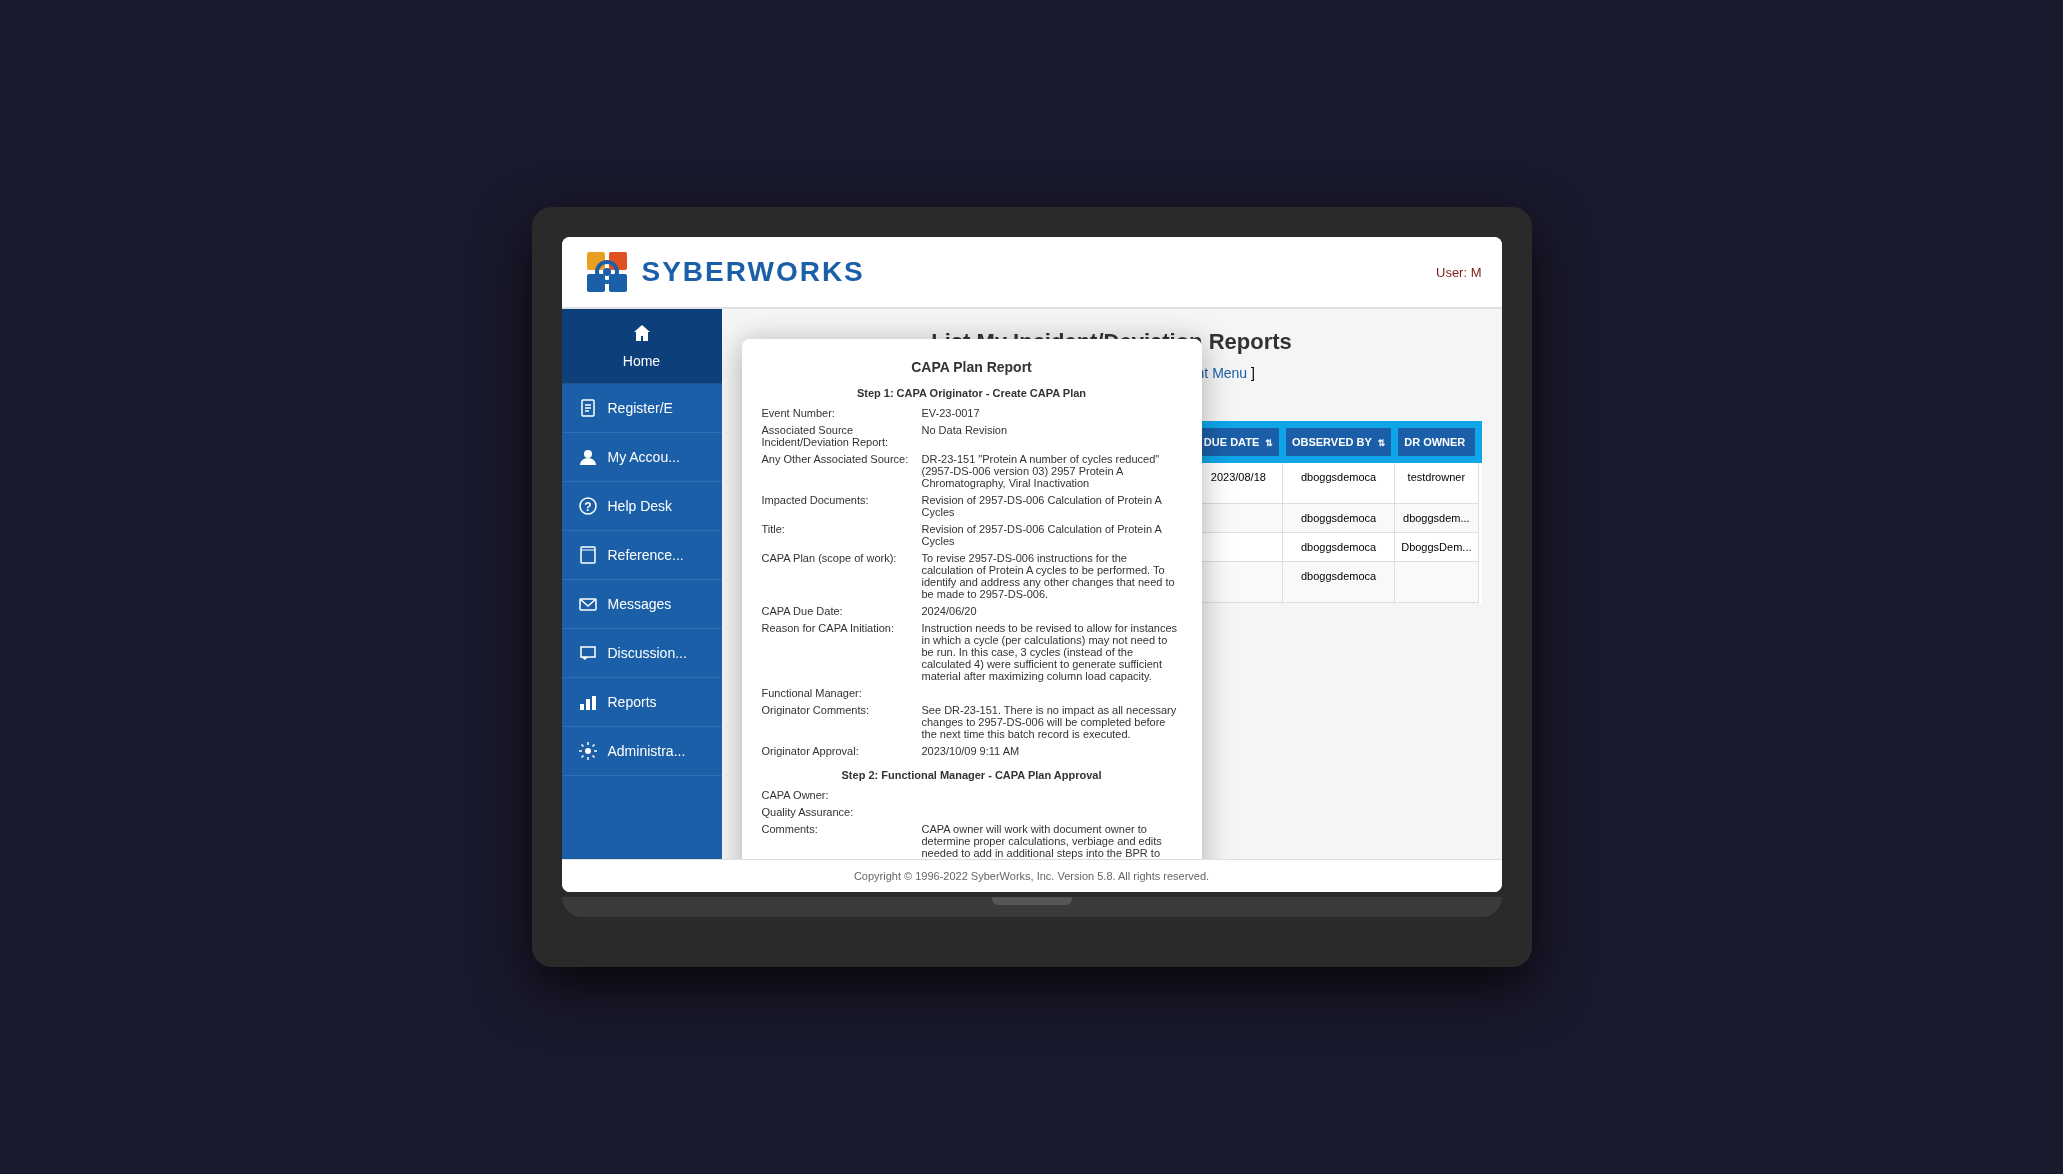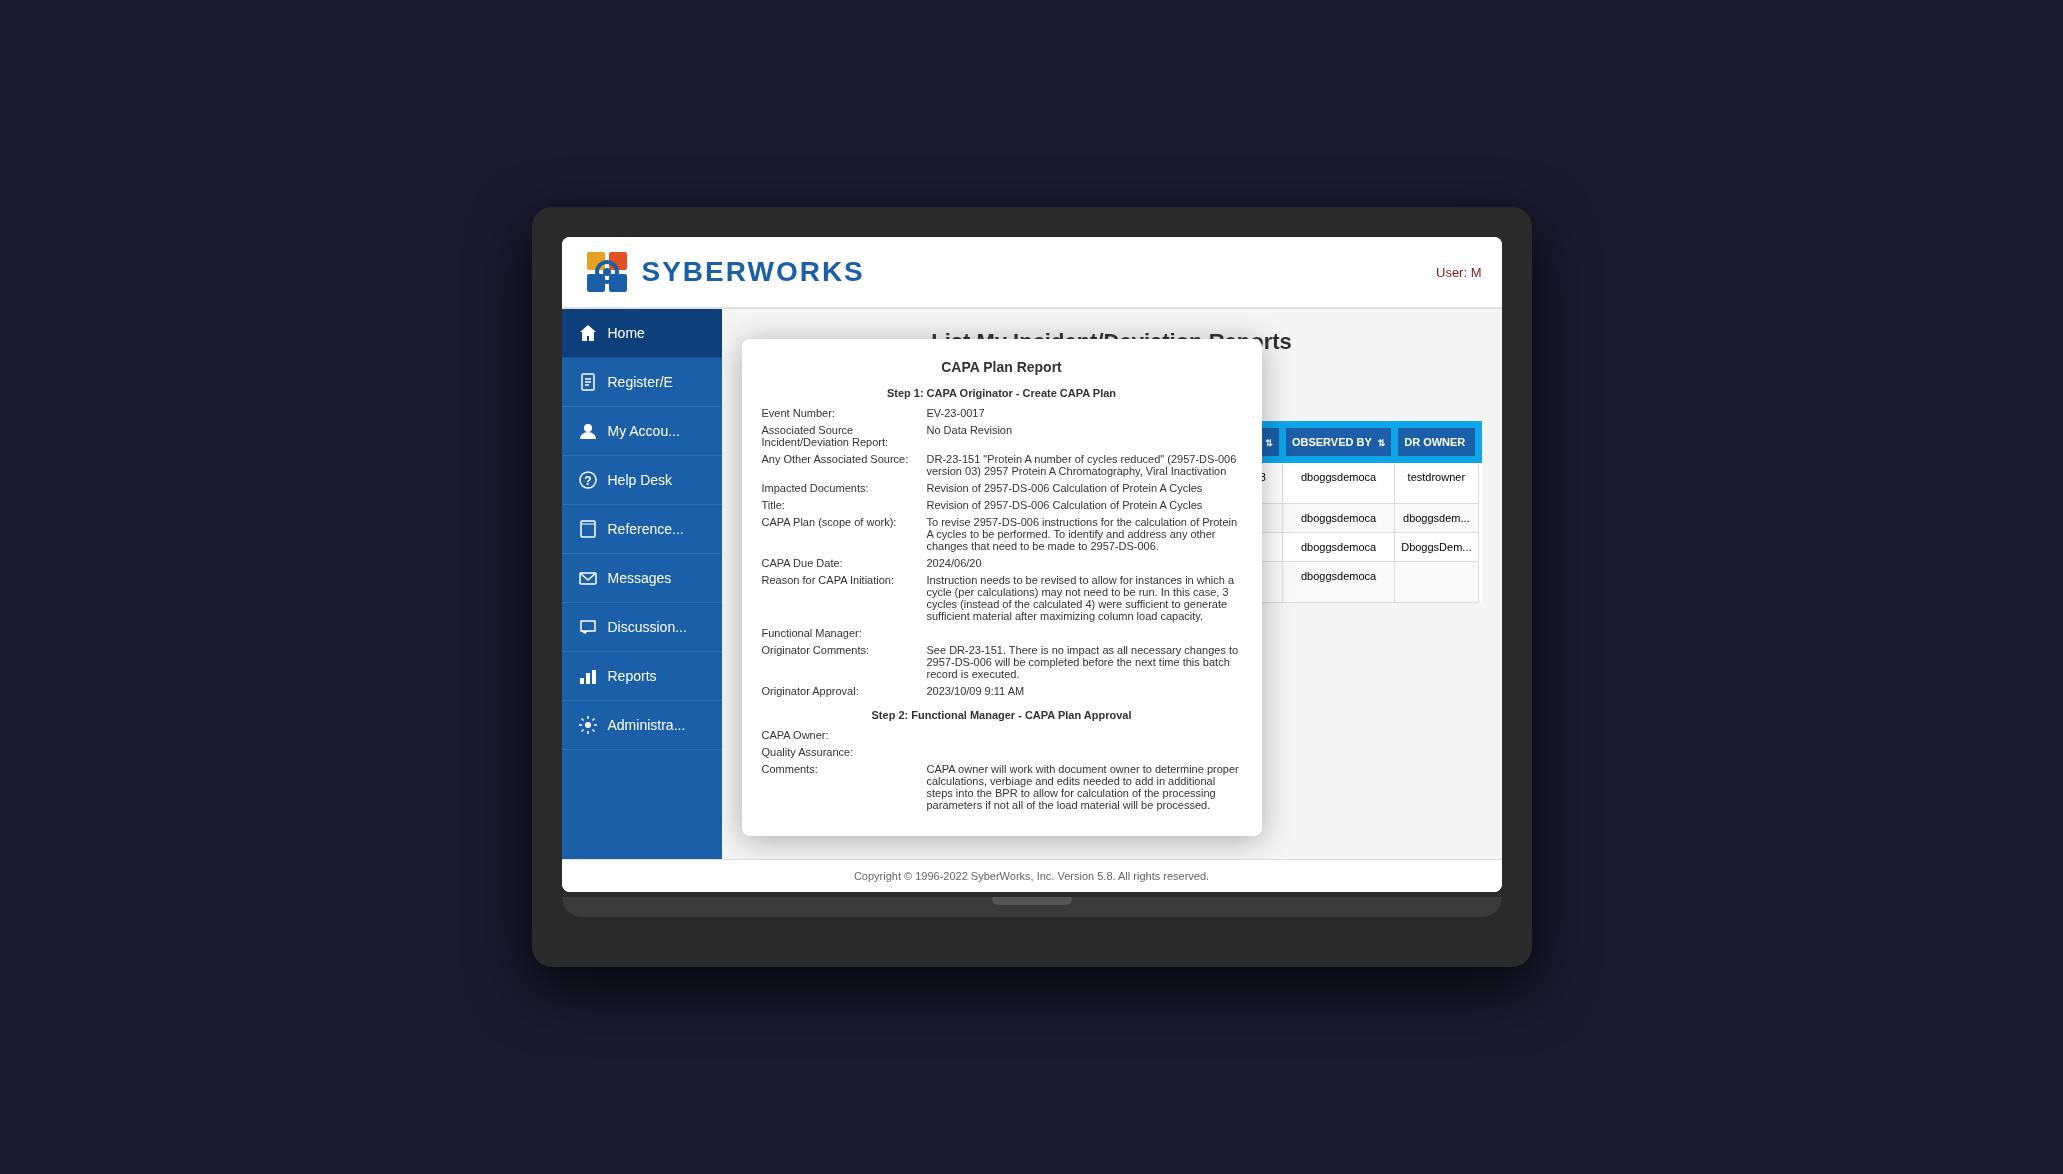"Home" .sidebar-item.active { flex-direction: none -> column }
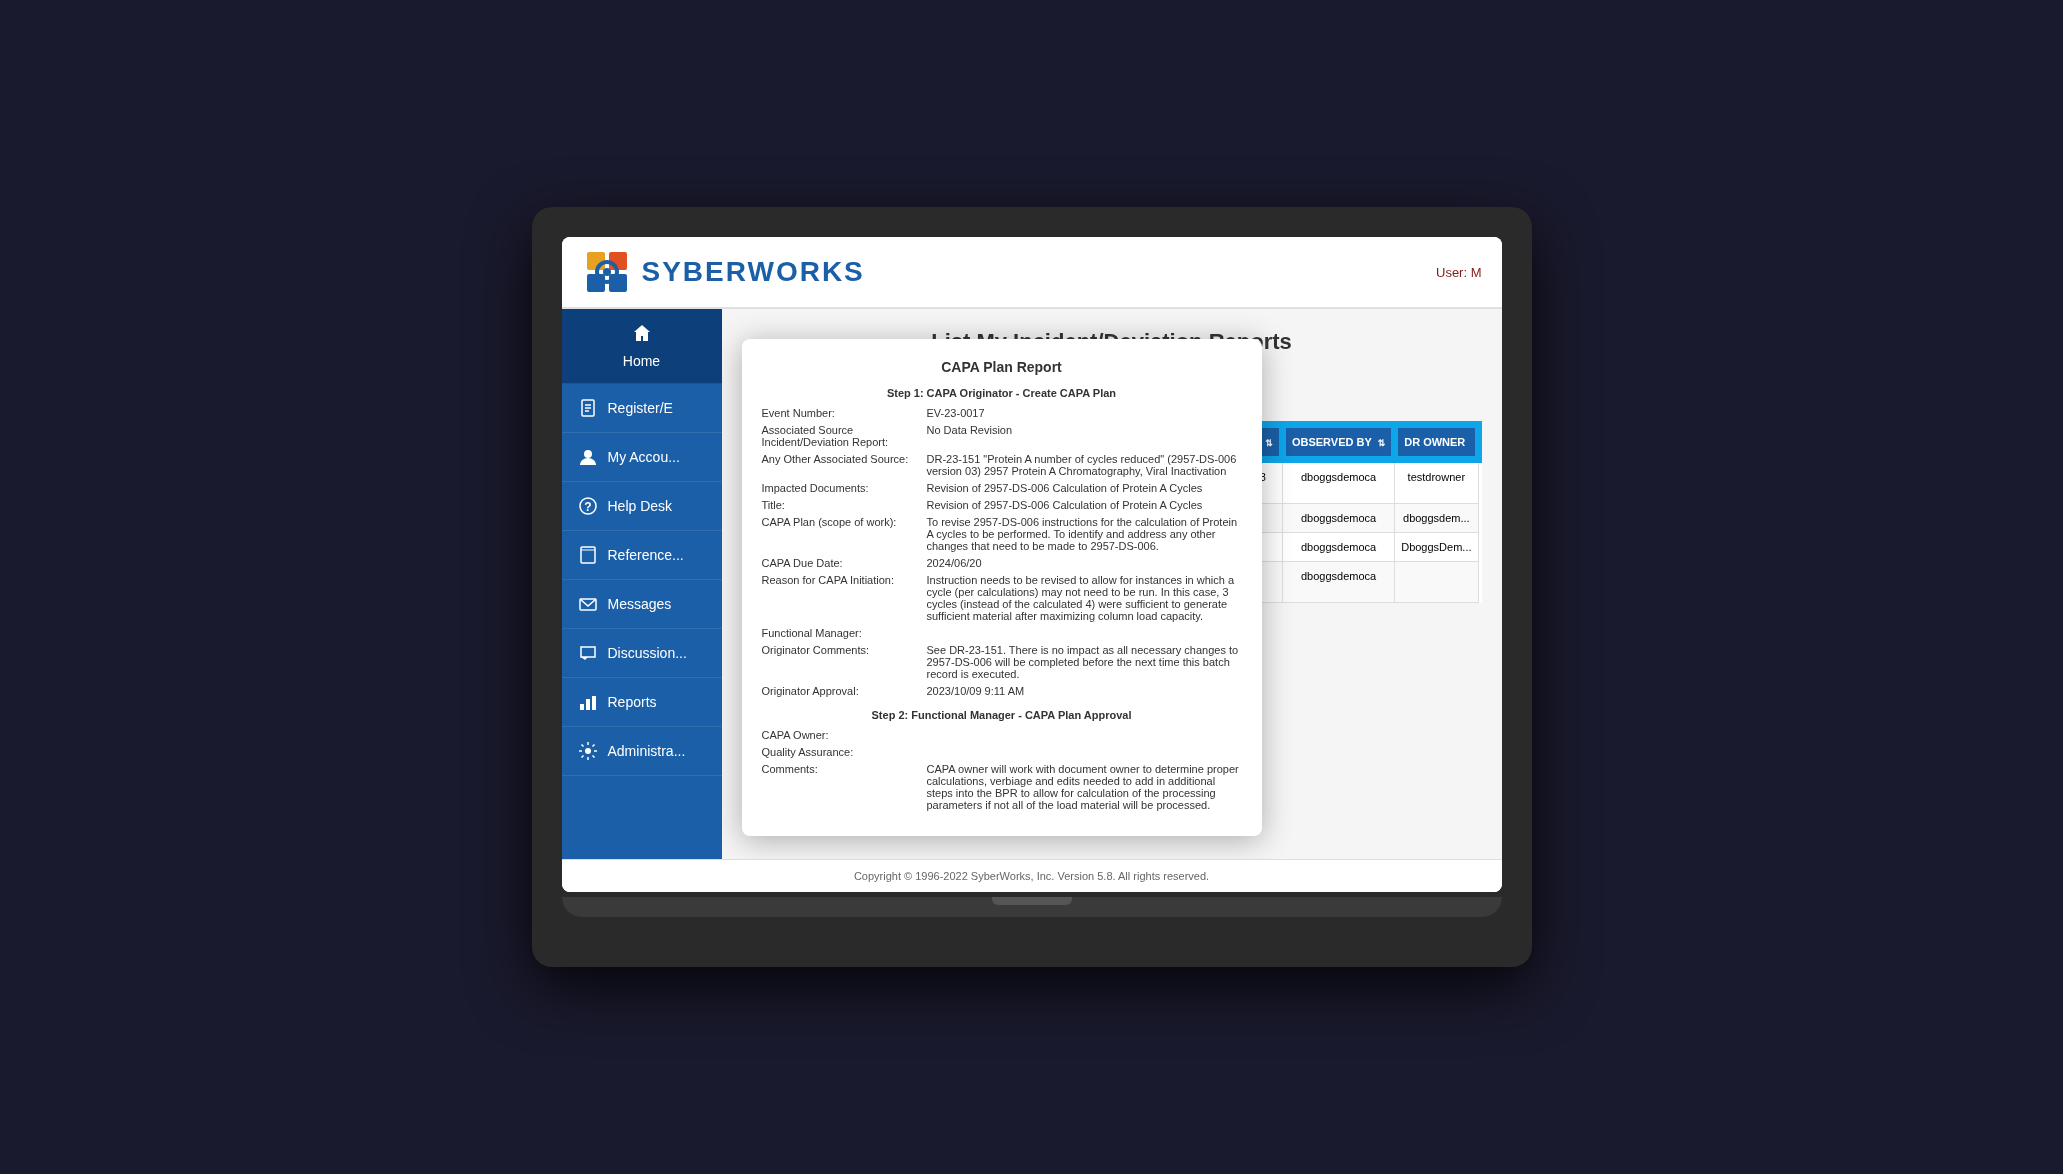"CAPA Plan Report" .report-modal { width: 520px -> 460px }
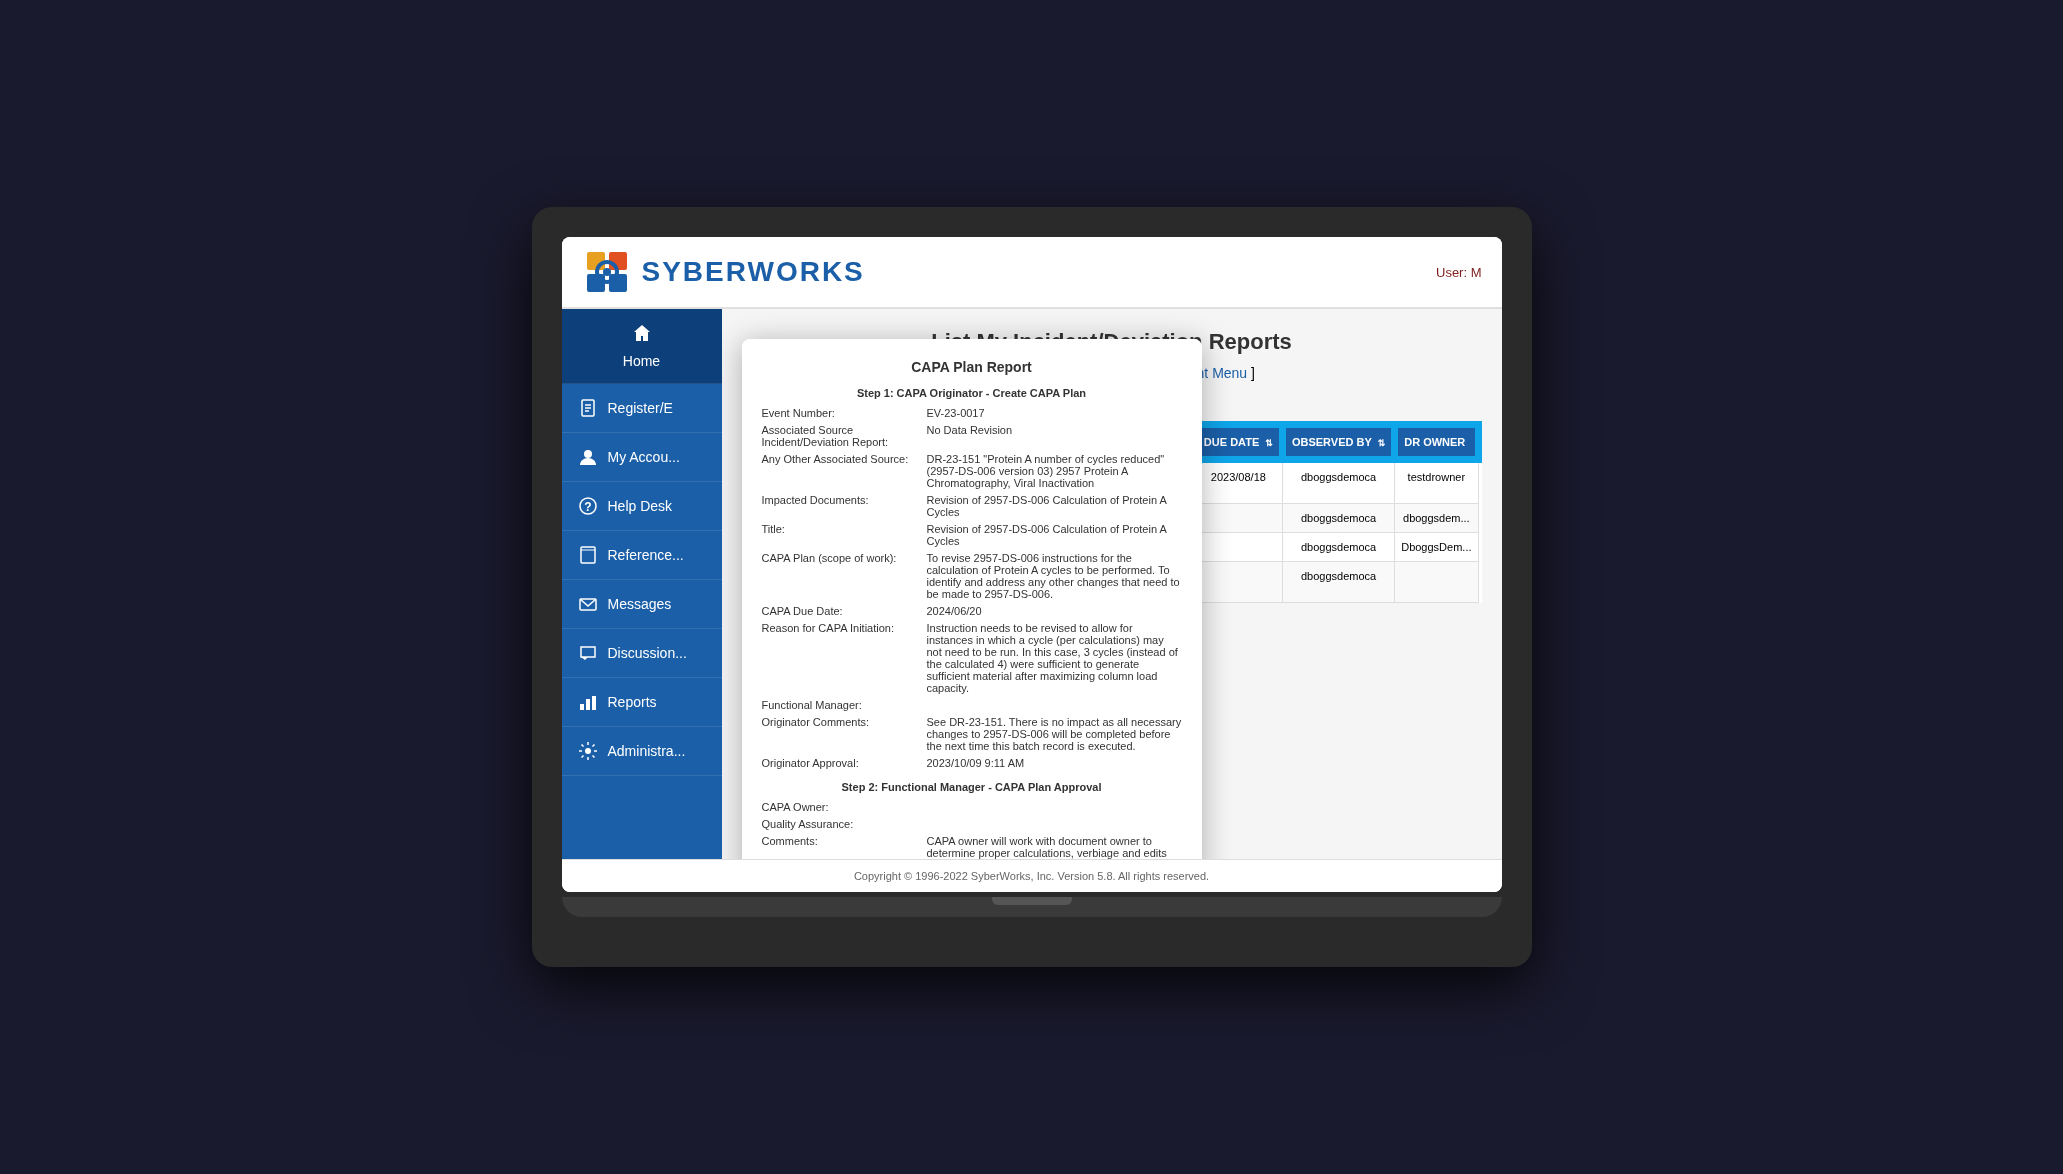"Event Number:" .report-row { gap: 5px -> none }
